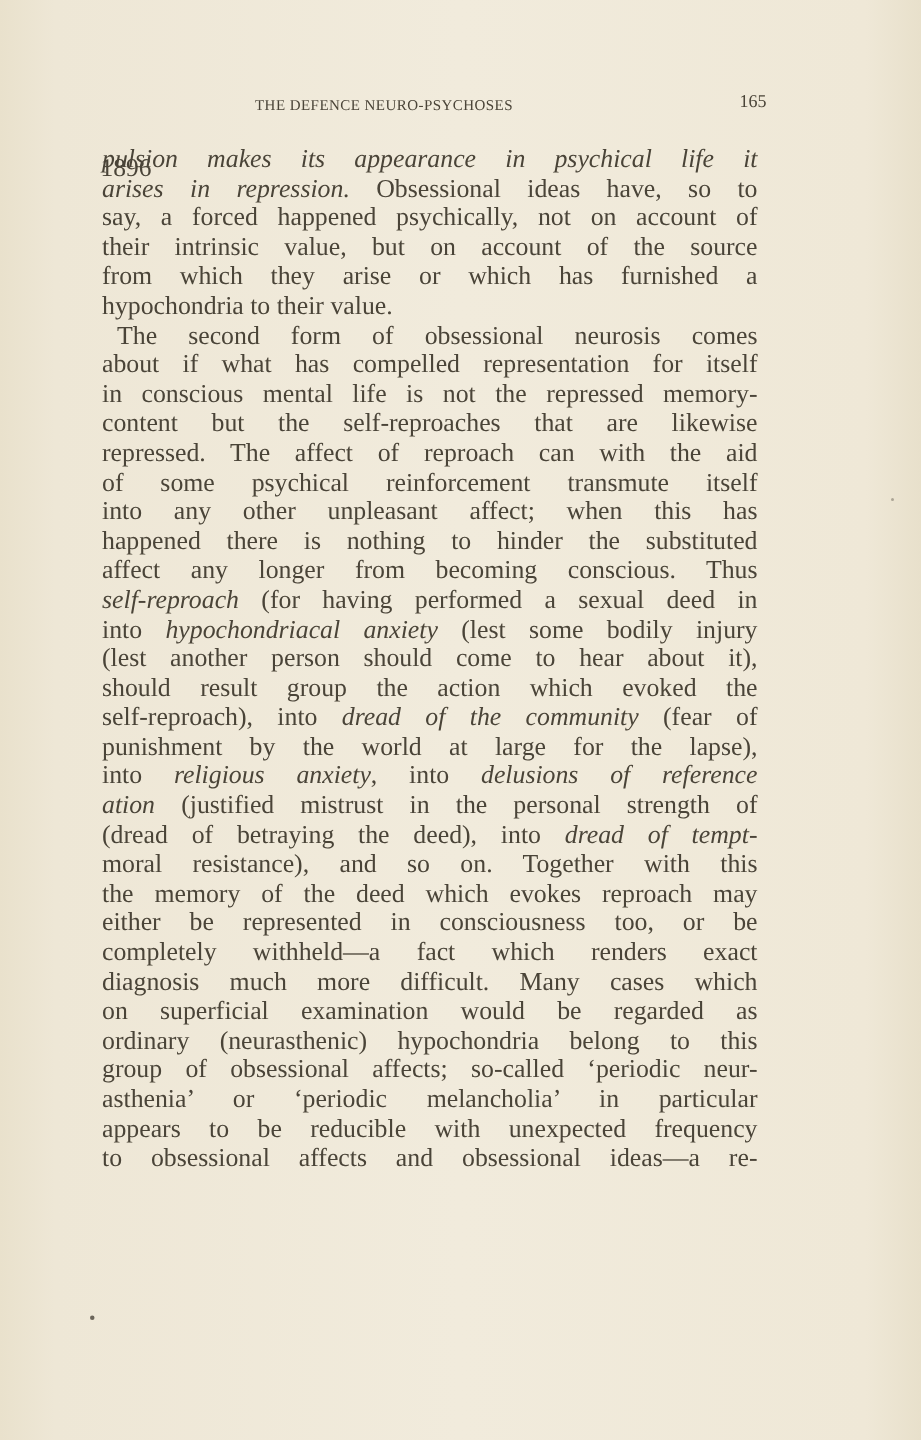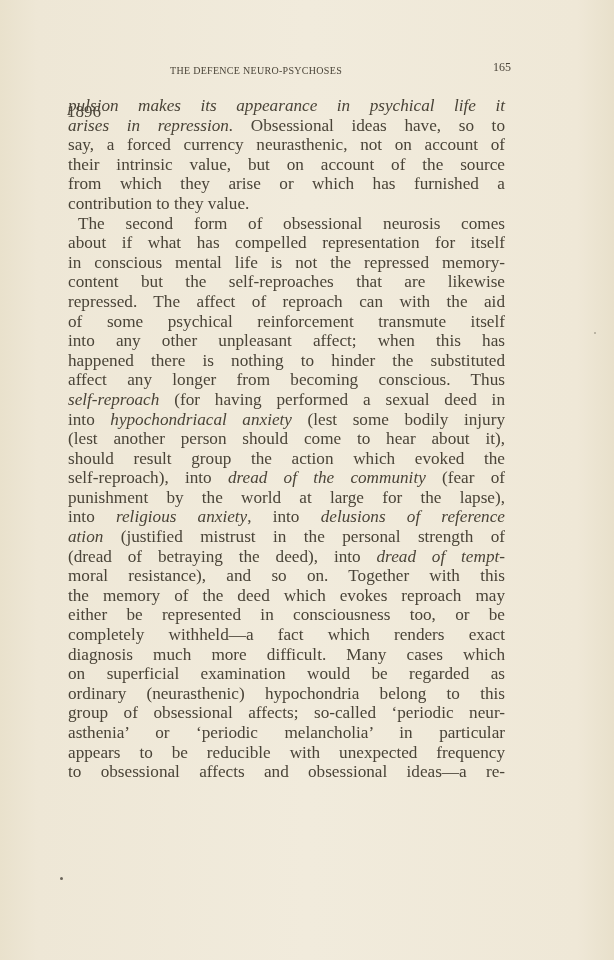"say, a forced currency neurasthenic," span { text: currency neurasthenic -> happened psychically }
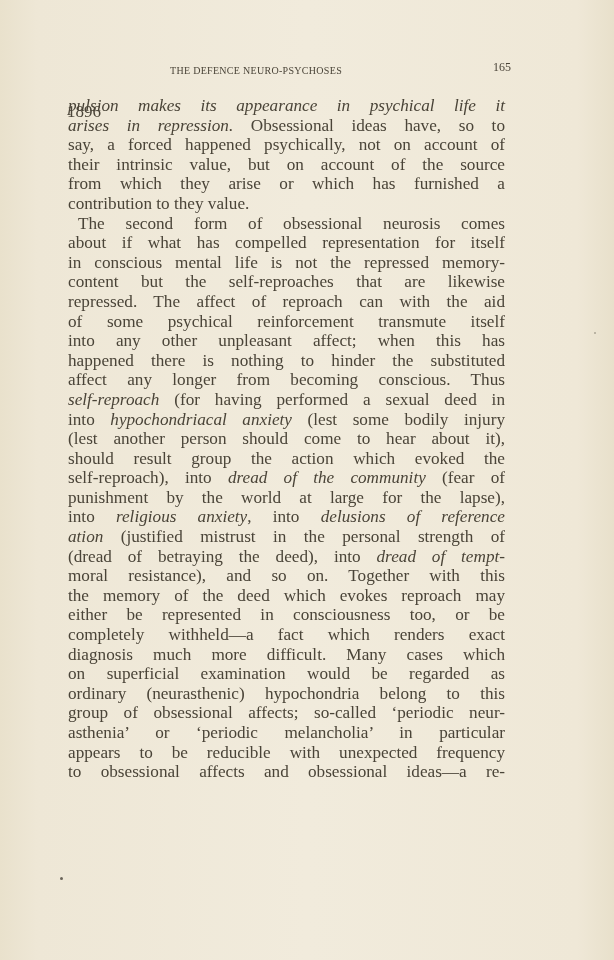"contribution to they value." span { text: contribution to they -> hypochondria to their }
